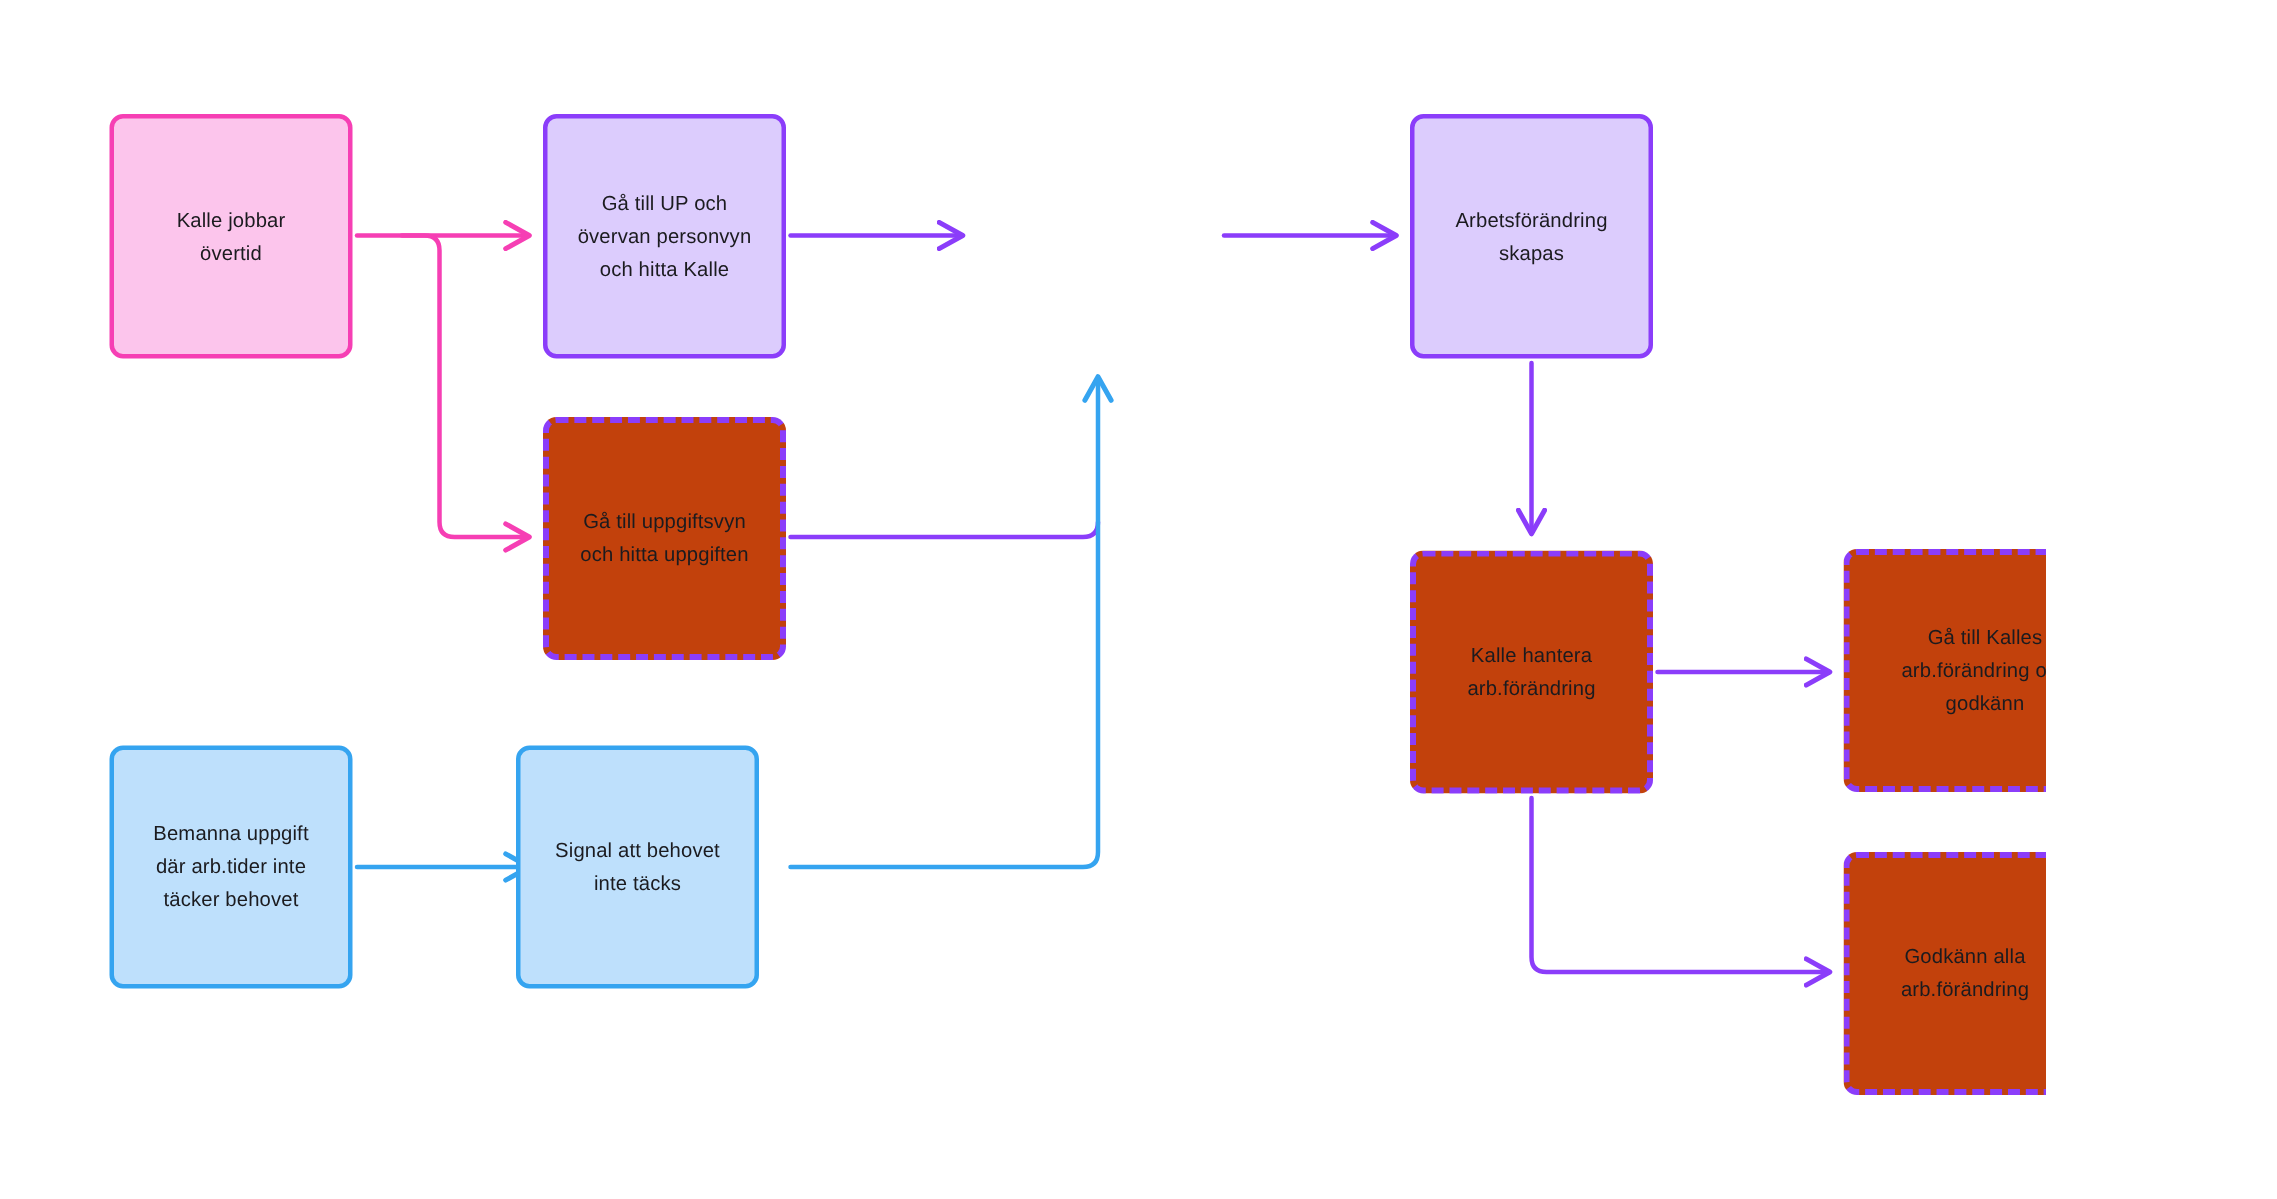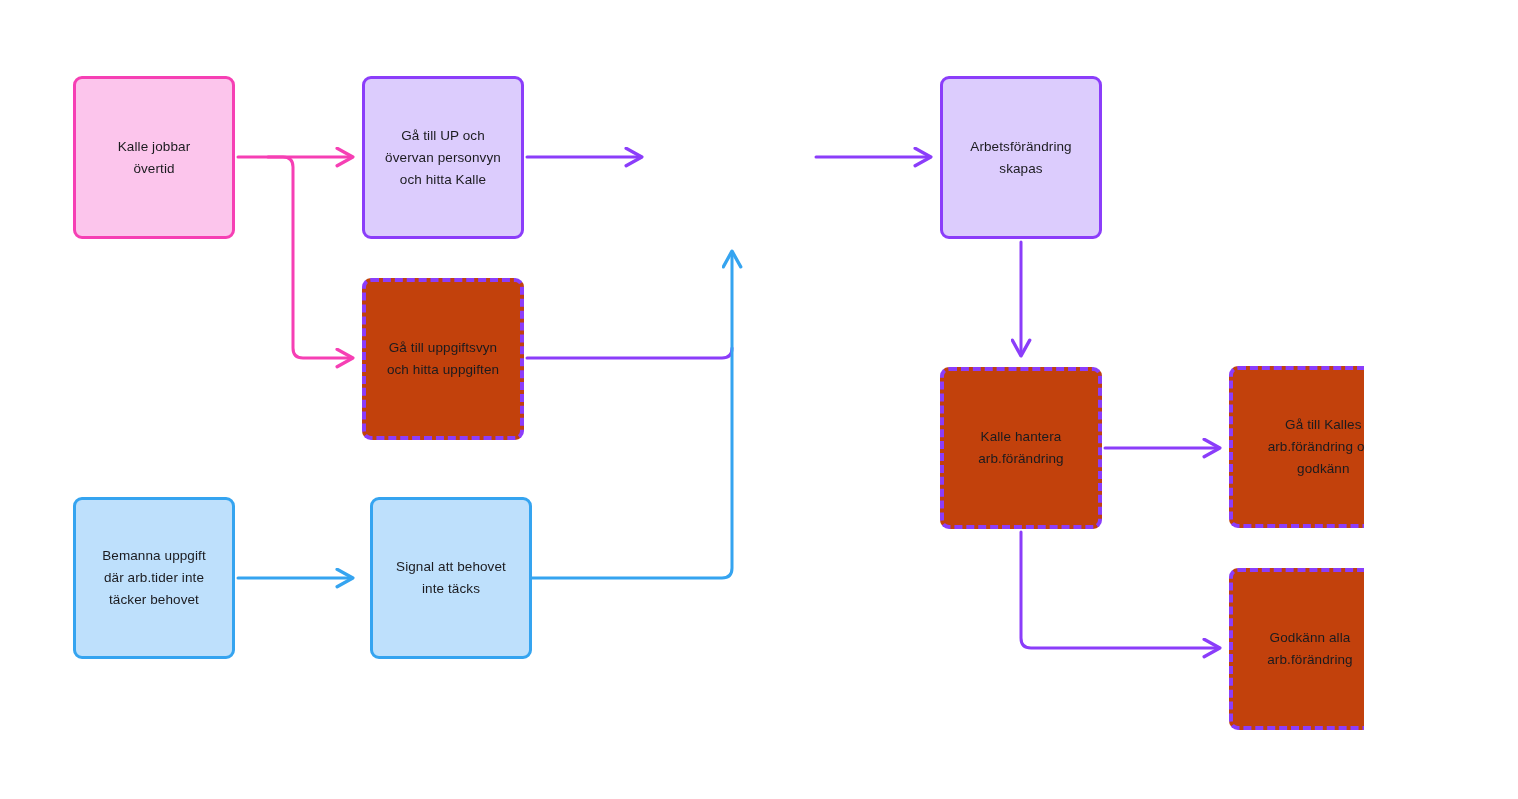"Signal att behovet" div.node { left: 370px -> 344px }
